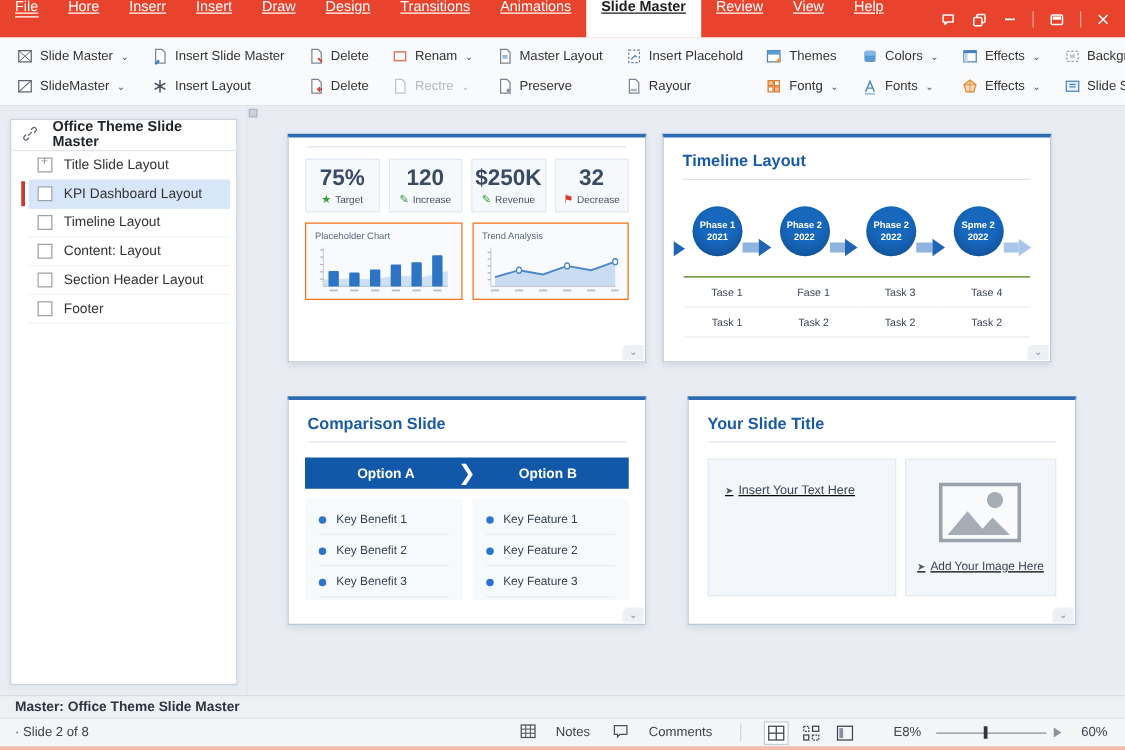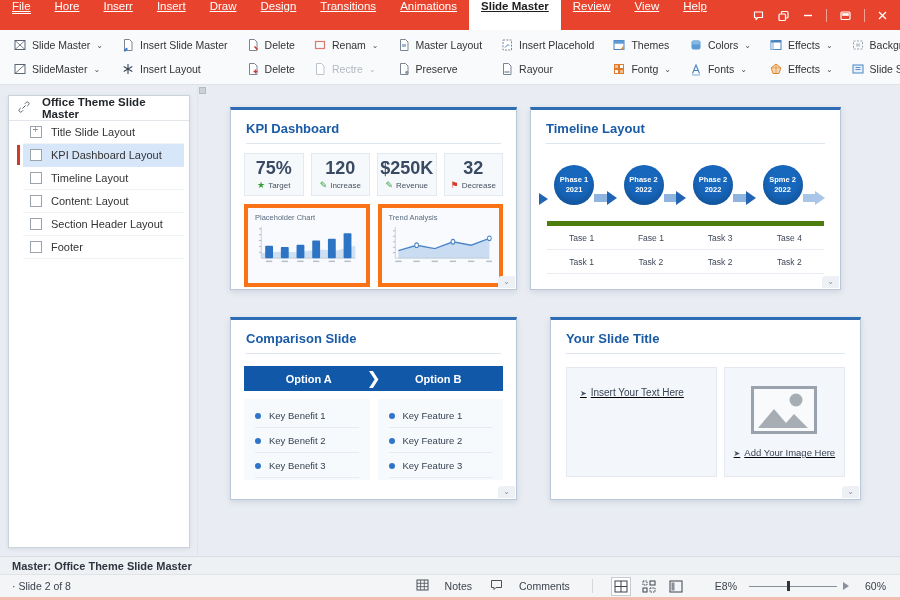"KPI Dashboard" div.card-title { html: <div>KPI Dashboard</div> -> none }
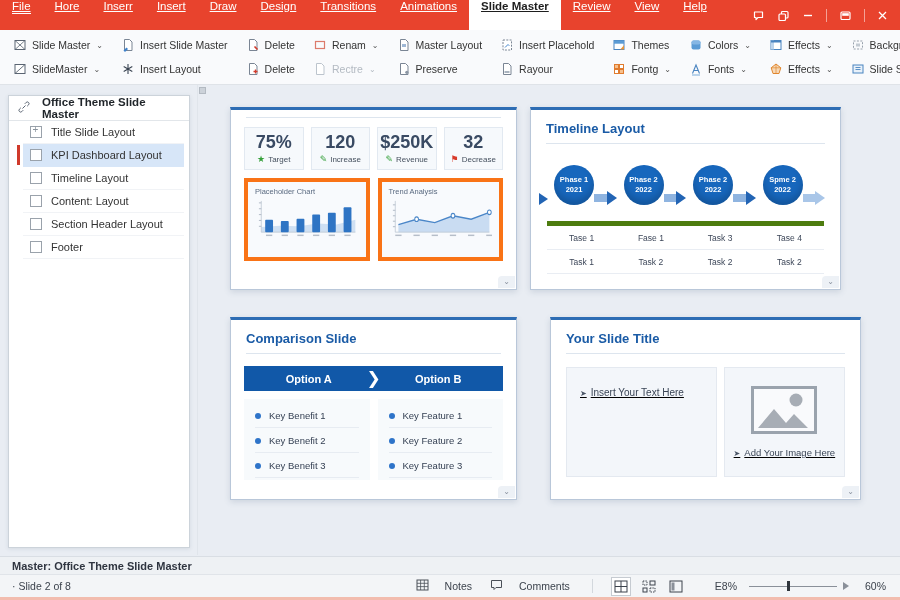"Placeholder Chart" .chart-box { border: 4px solid #f97316 -> 1px solid #f97316; padding: 5px 7px 18px -> 5px 7px 3px }
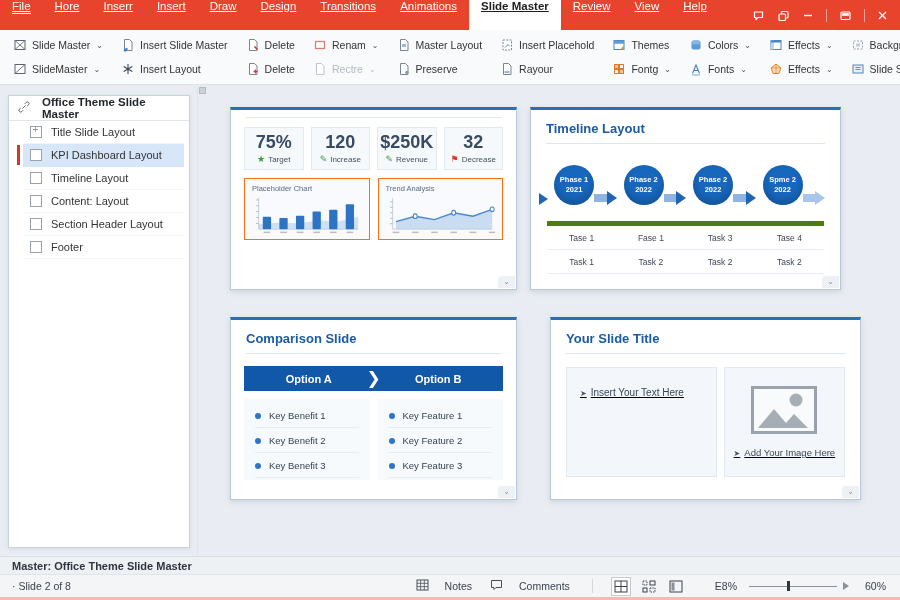"Tase 1" .tl-tasks { border-top: 5px solid #4d7c0f -> 1px solid #4d7c0f }
